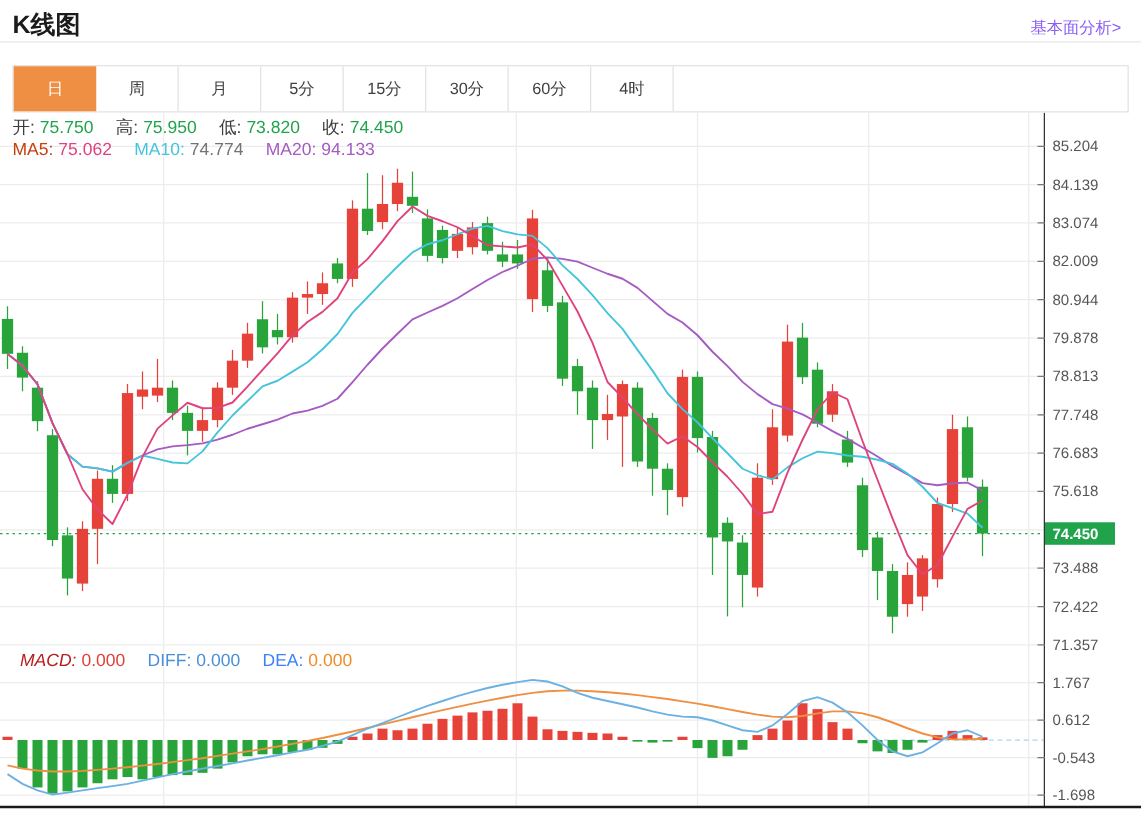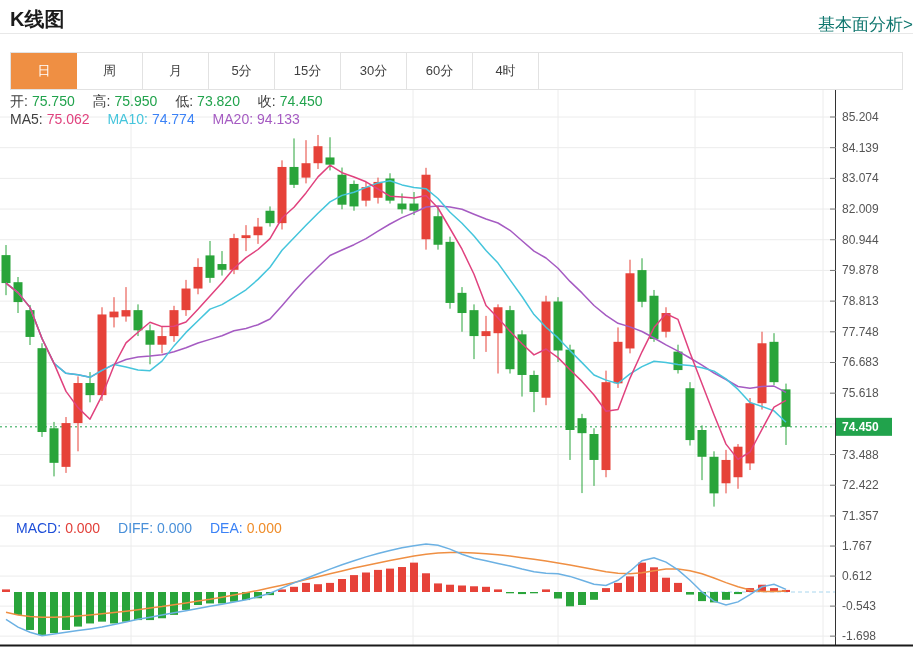"基本面分析>" .hdr-link { color: #0f766e -> #8b5cf6; font-size: 17px -> 13px; right: 0 -> 16px }
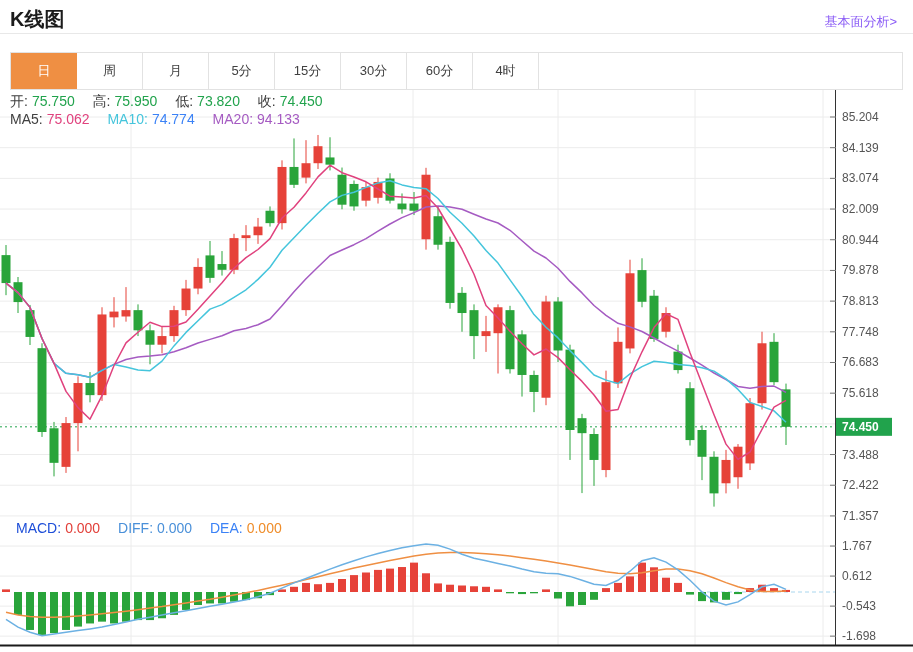"MA5:" span { color: #404040 -> #c2410c }
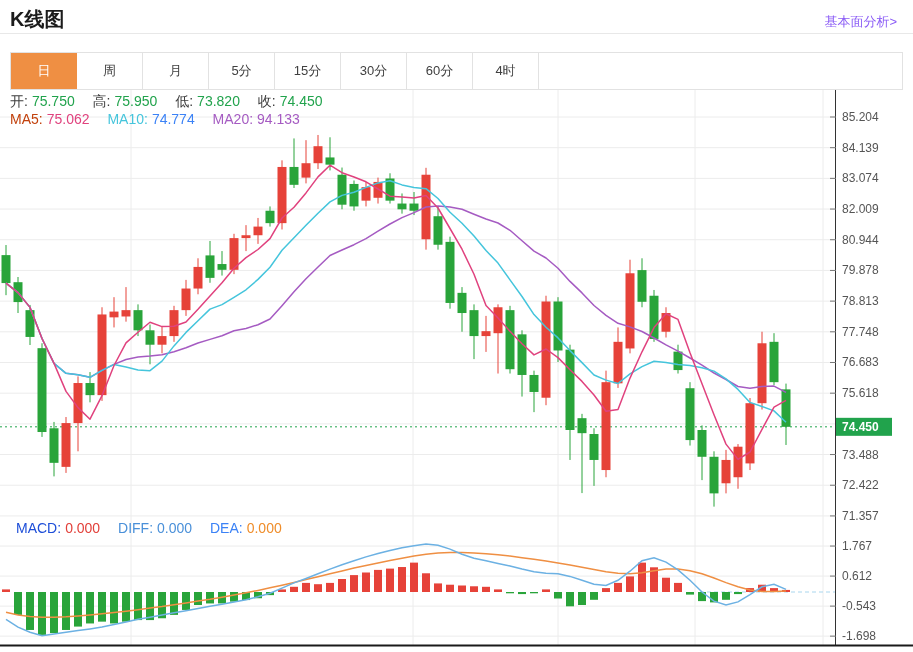"74.774" span.gap { color: #3b82f6 -> #737373 }
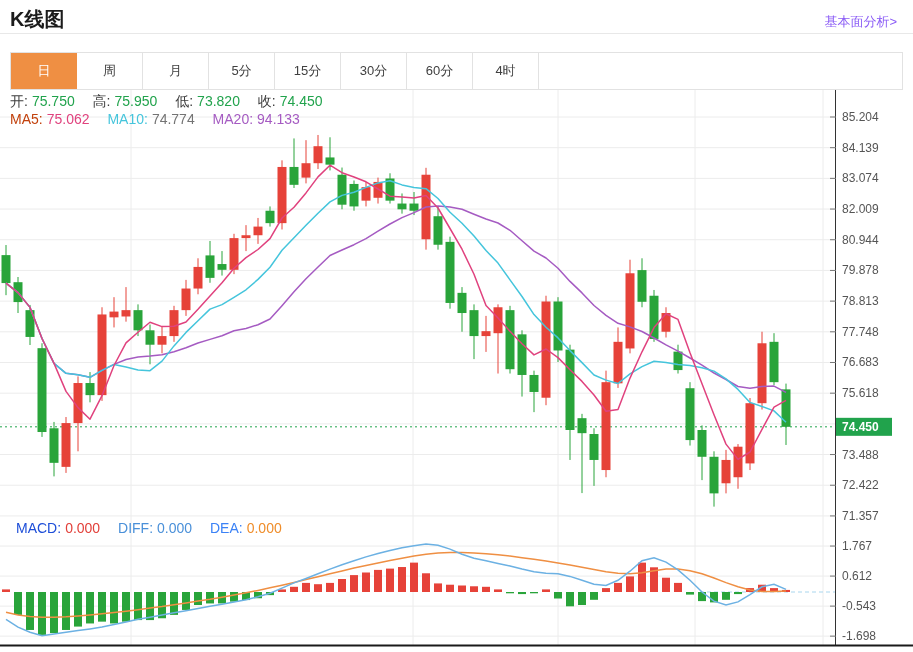"MACD:" span { color: #1d4ed8 -> #b91c1c; font-style: none -> italic }
